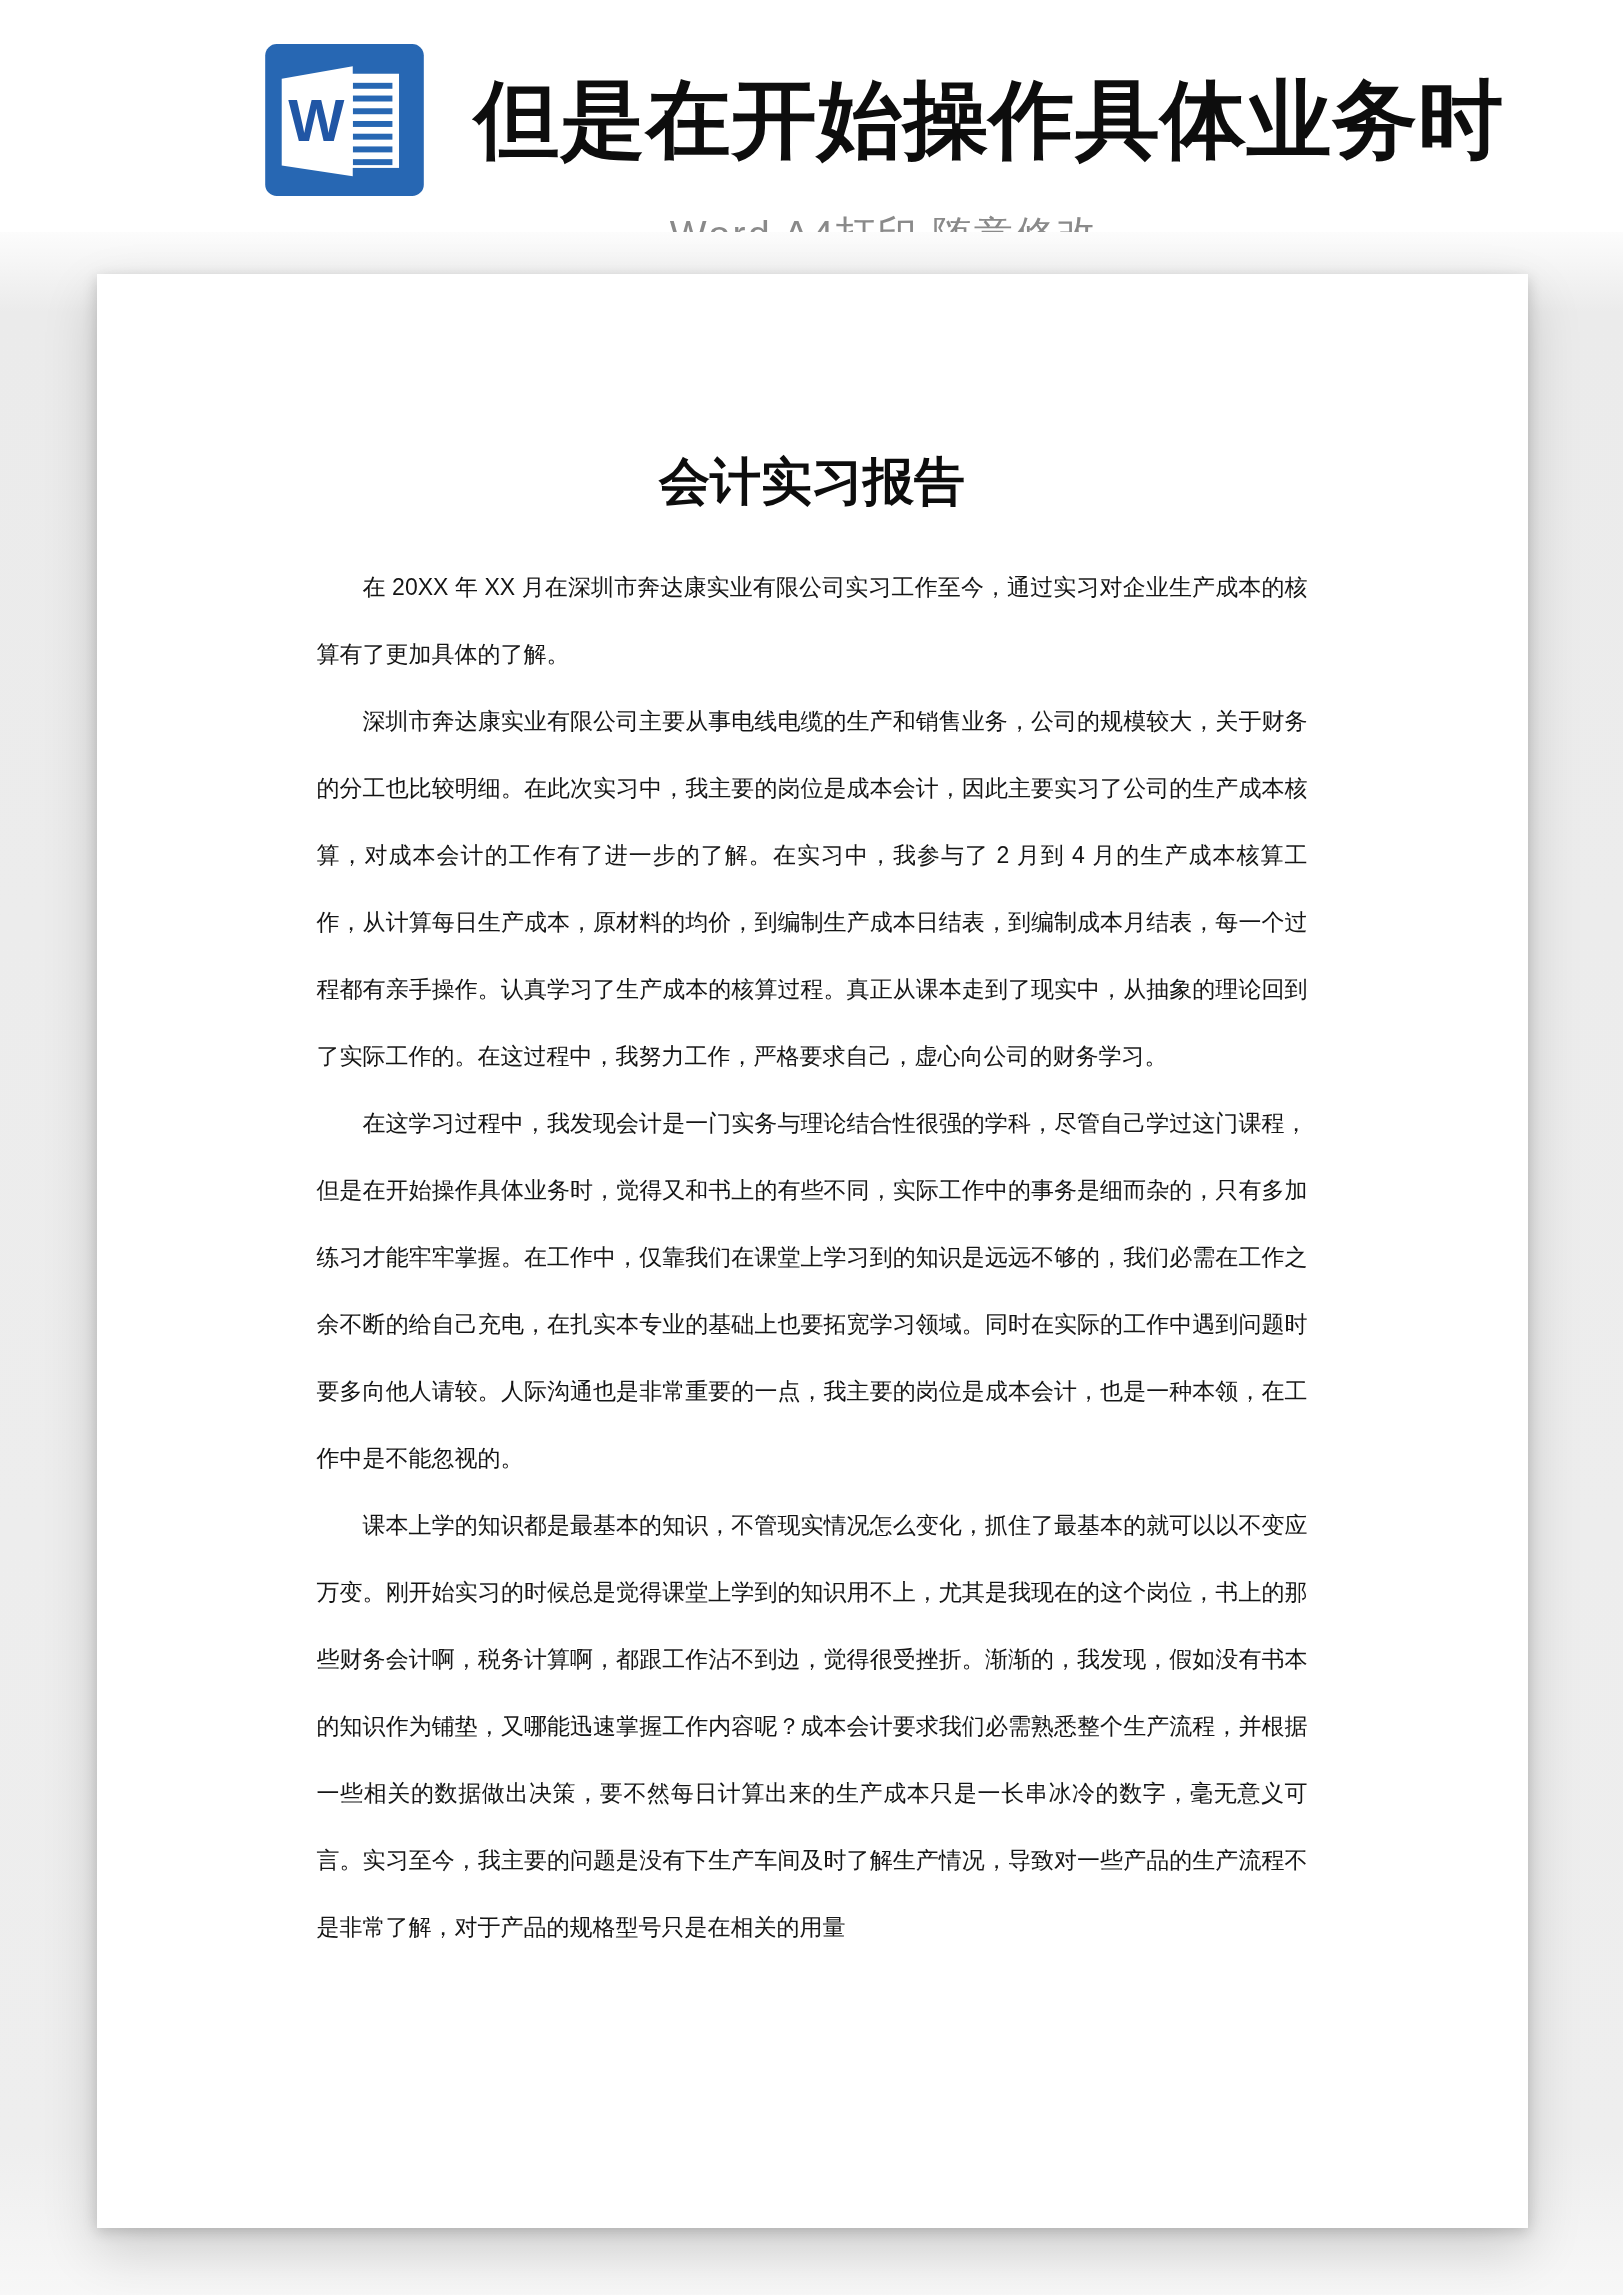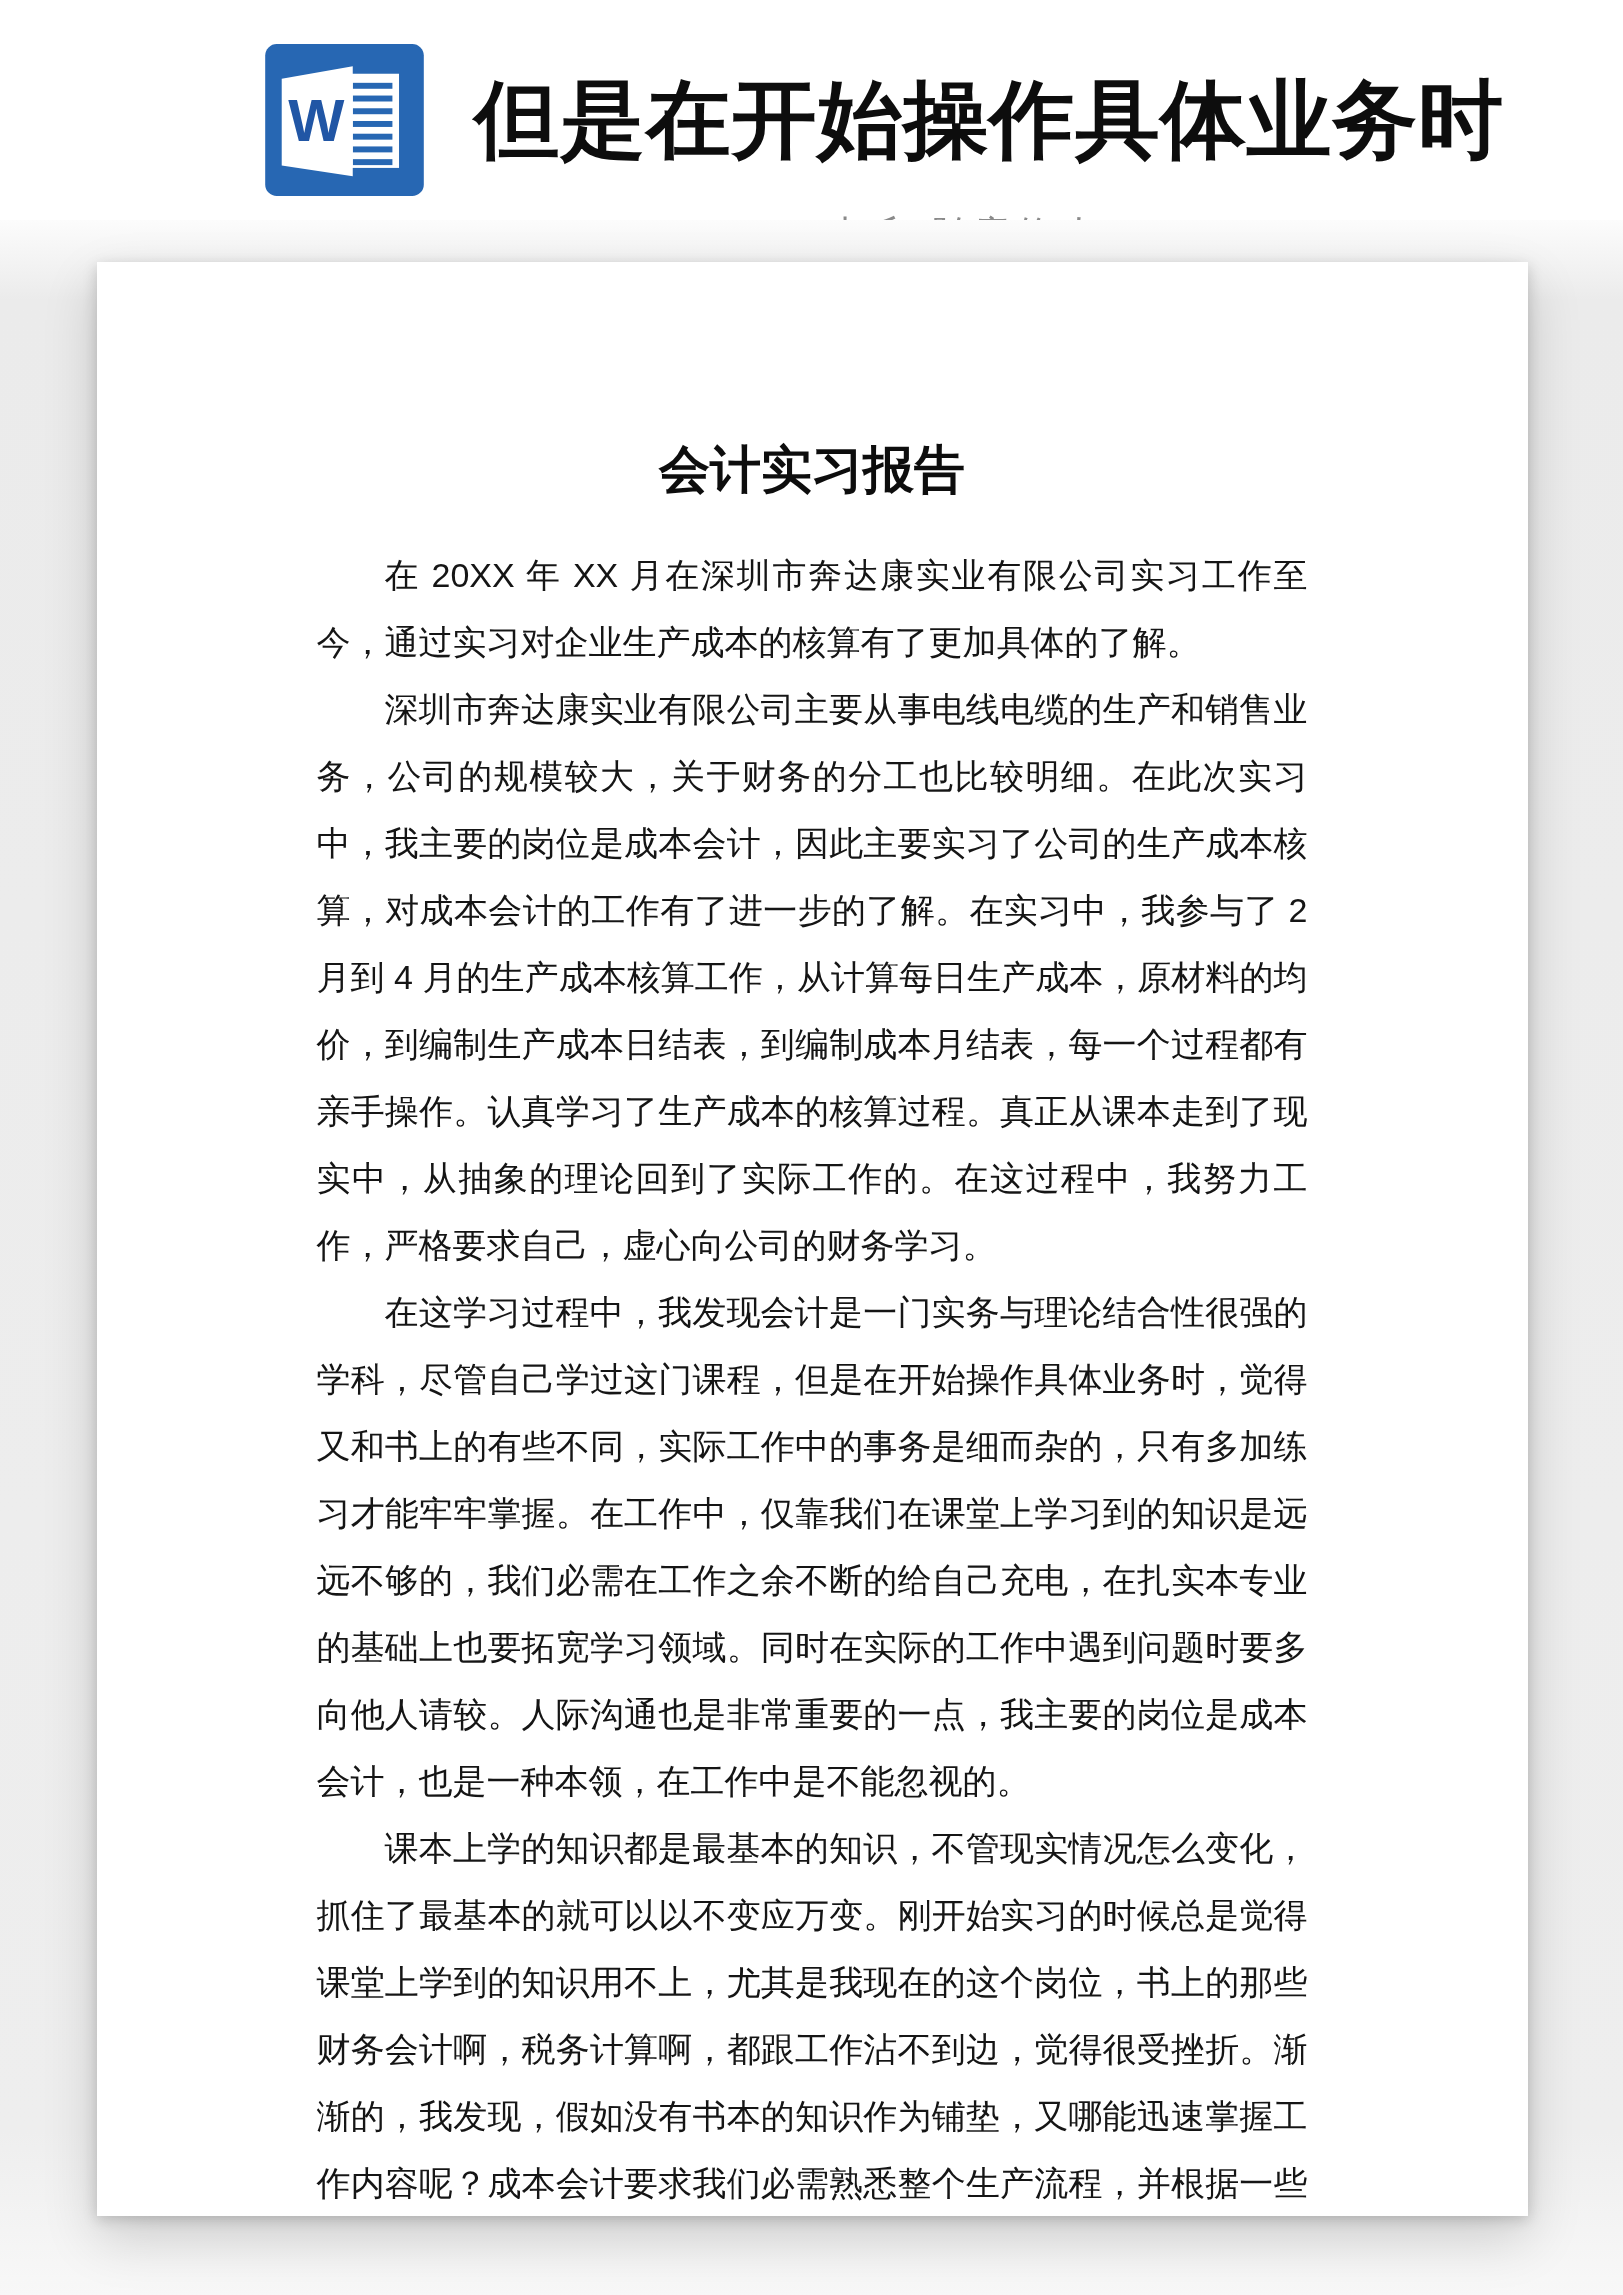"会计实习报告" .page { margin: 0 auto -> 12px auto }
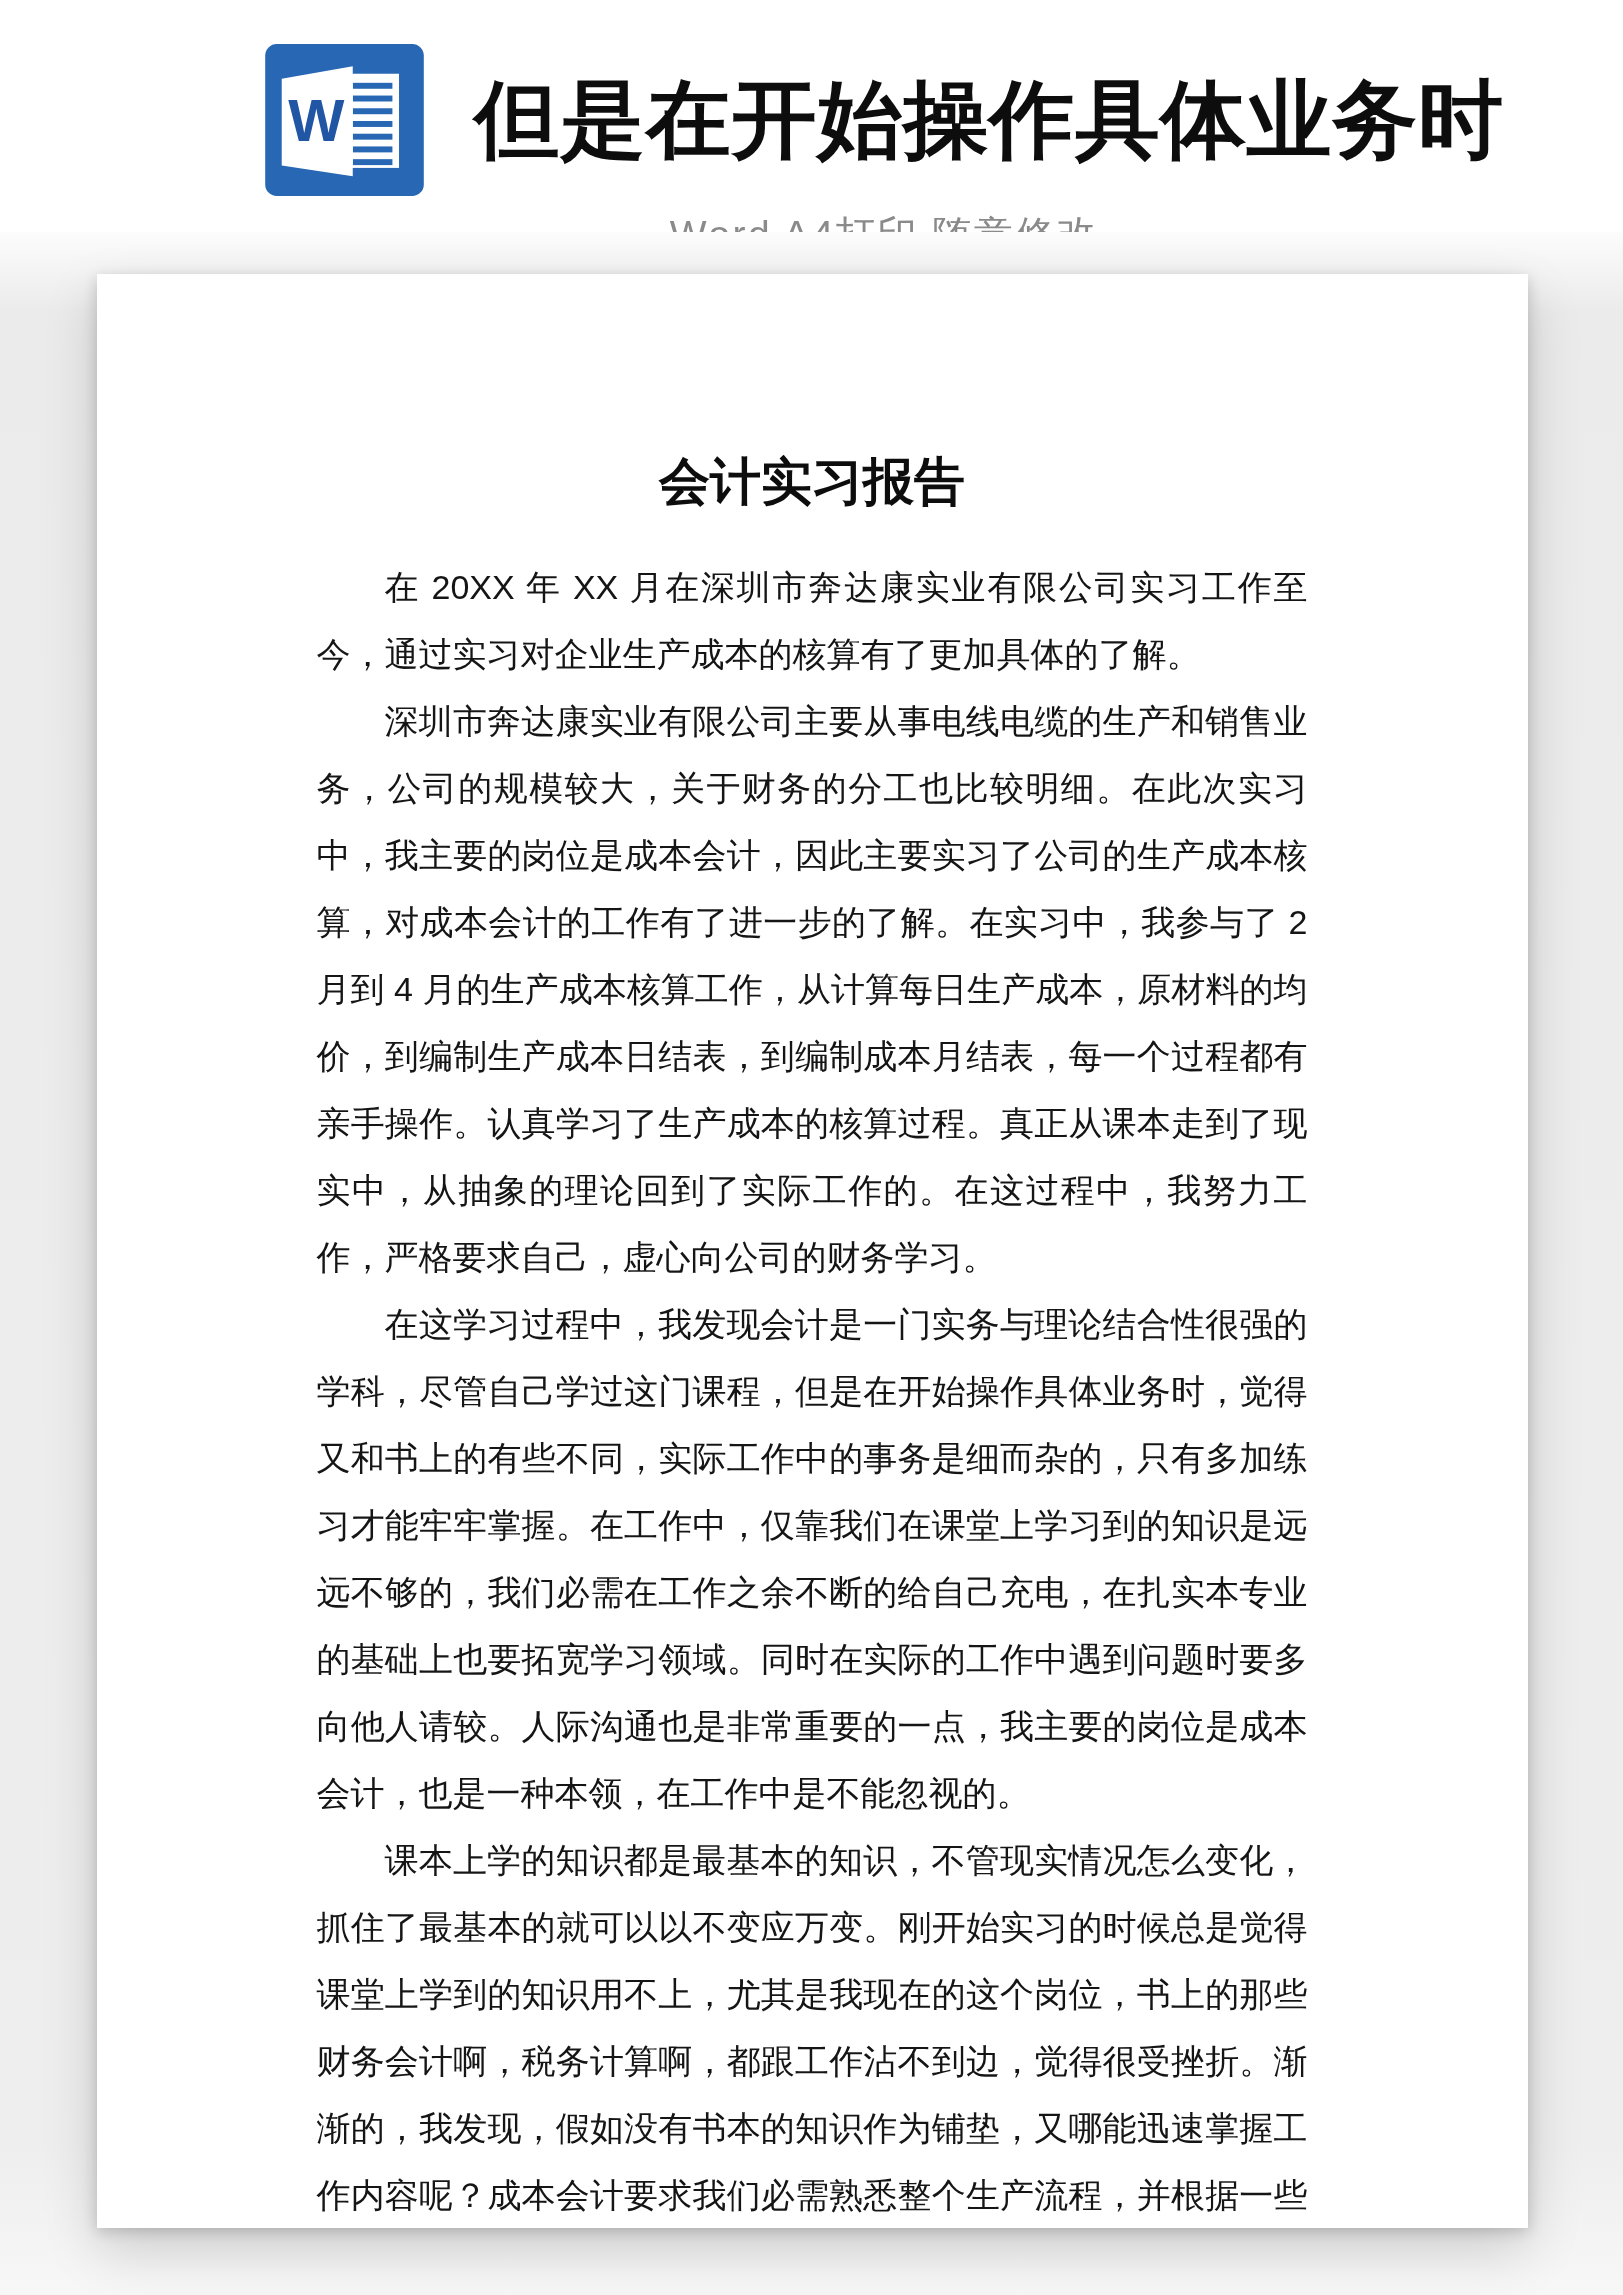"在 20XX 年 XX" .doc-body p { font-size: 34px -> 23px }
